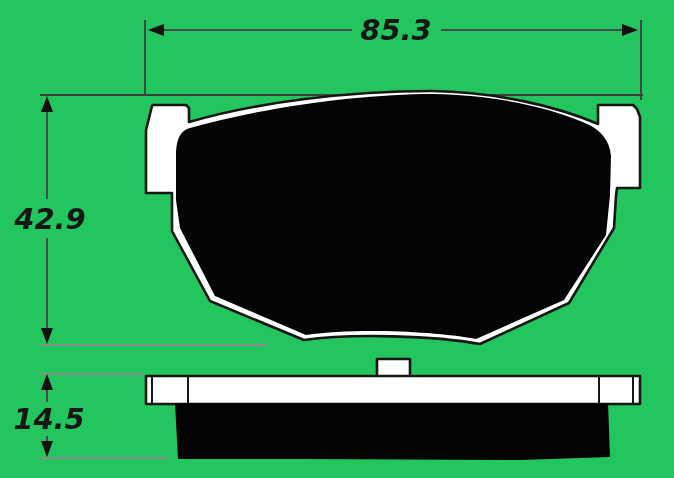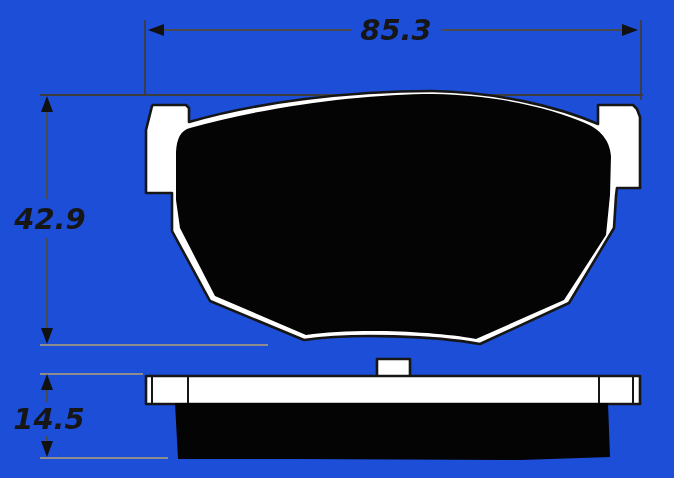"85.3" .stage { background: #1d4ed8 -> #22c55e }
